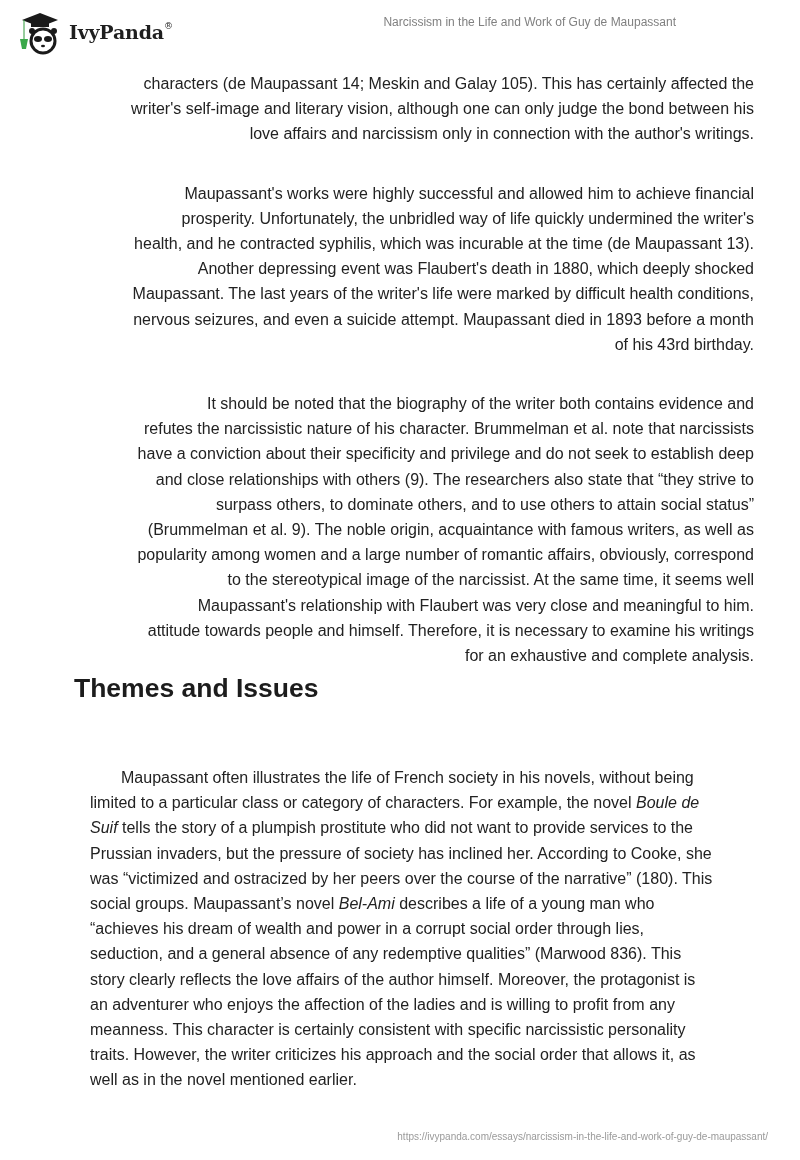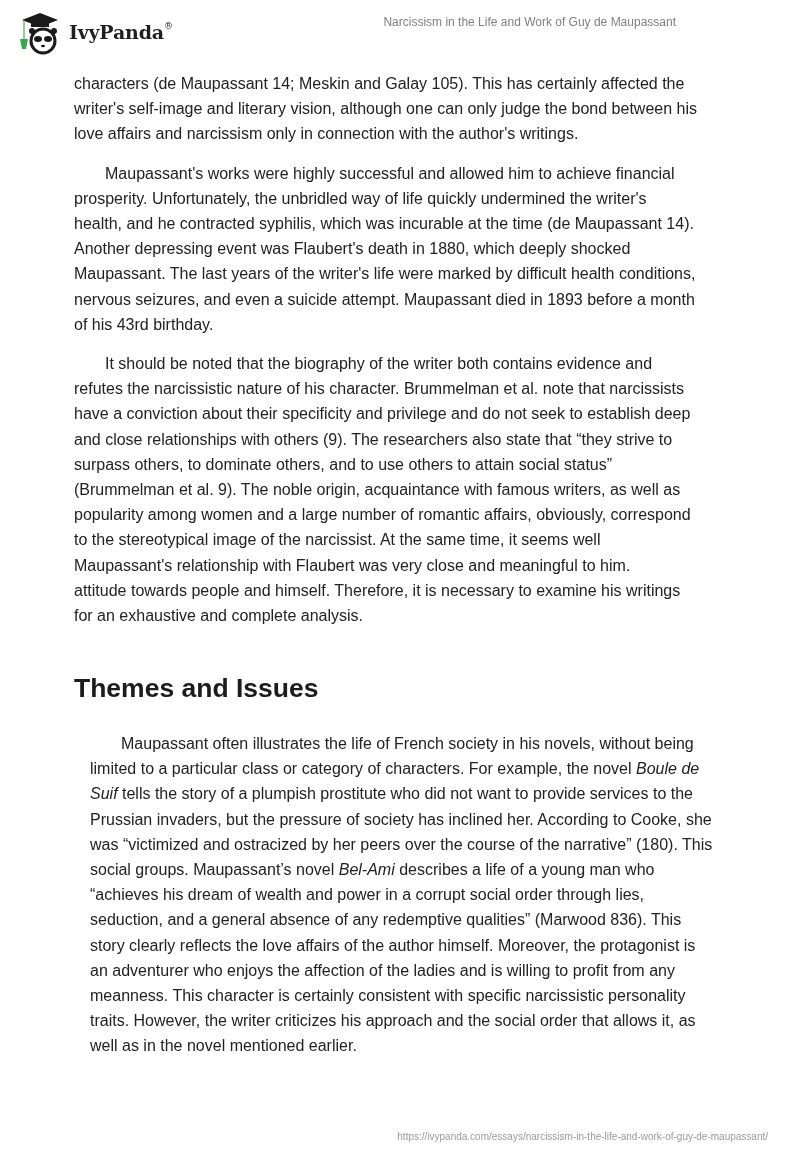"characters (de Maupassant 14; Meskin" .content { text-align: none -> right }
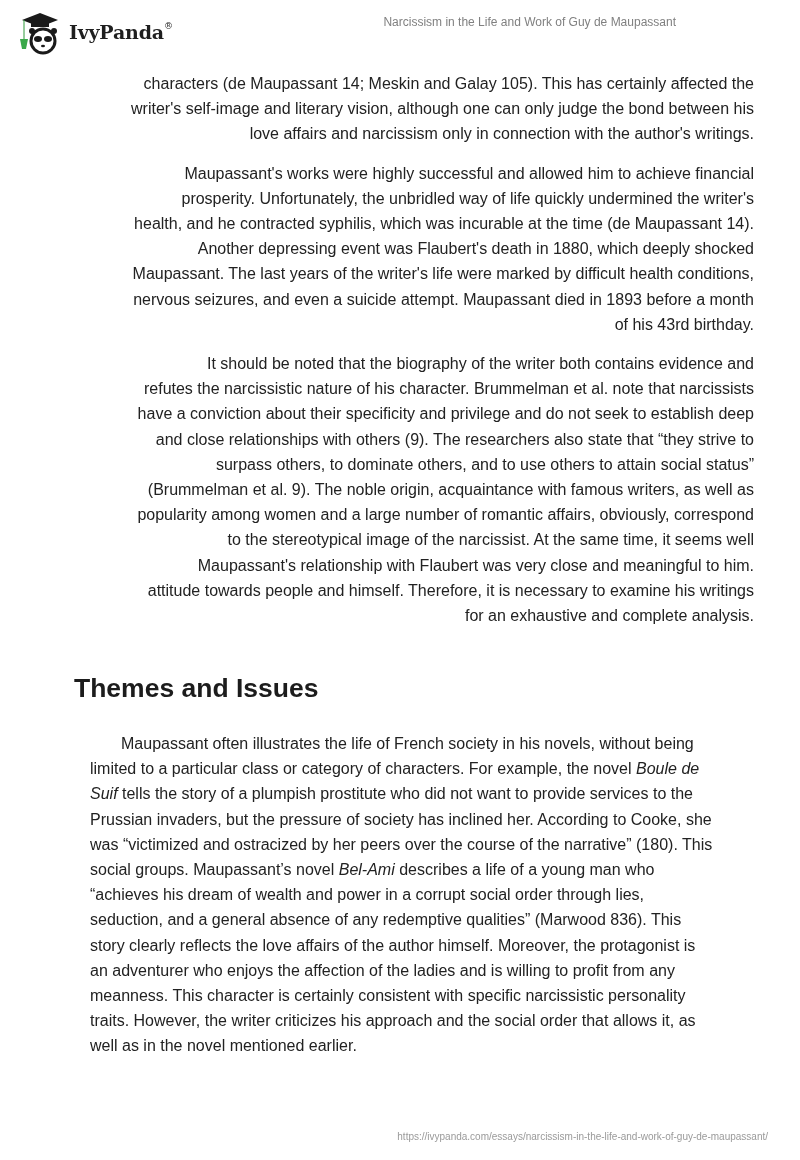"Maupassant's works were highly" .first { margin-top: none -> 34px }
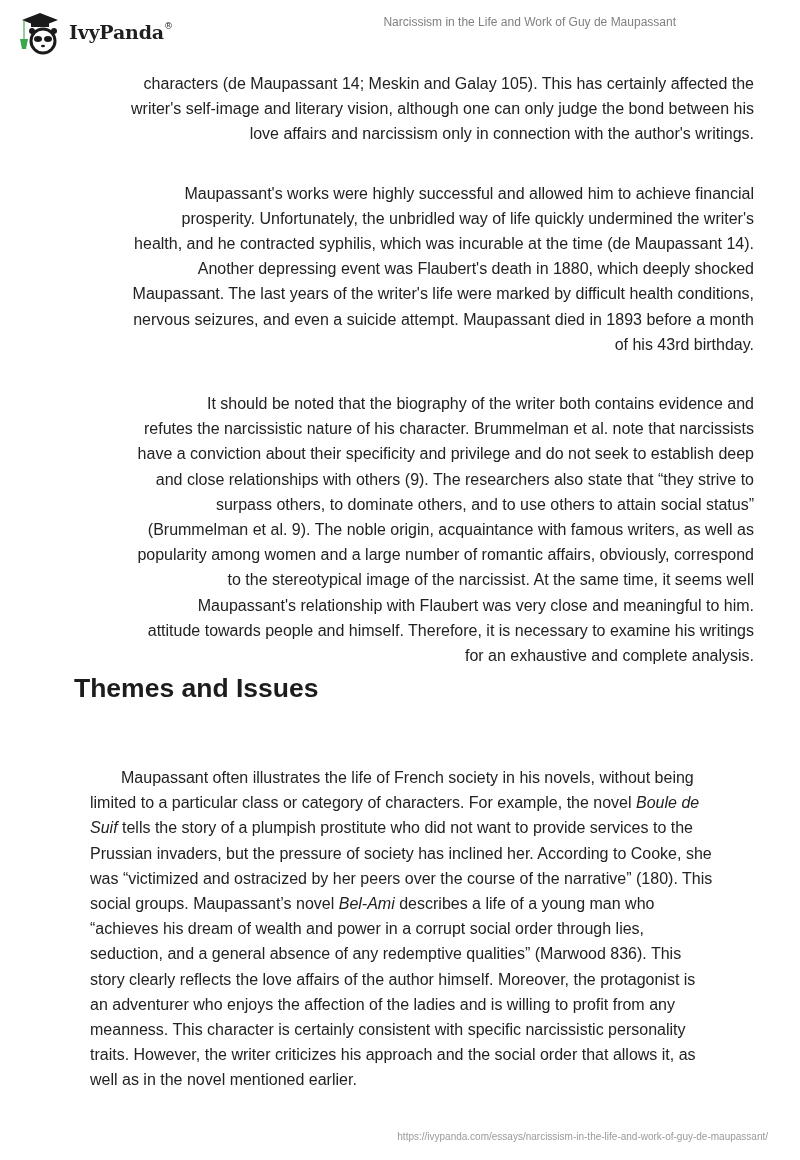"health, and he contracted syphilis," span.line { text: 14 -> 13 }
